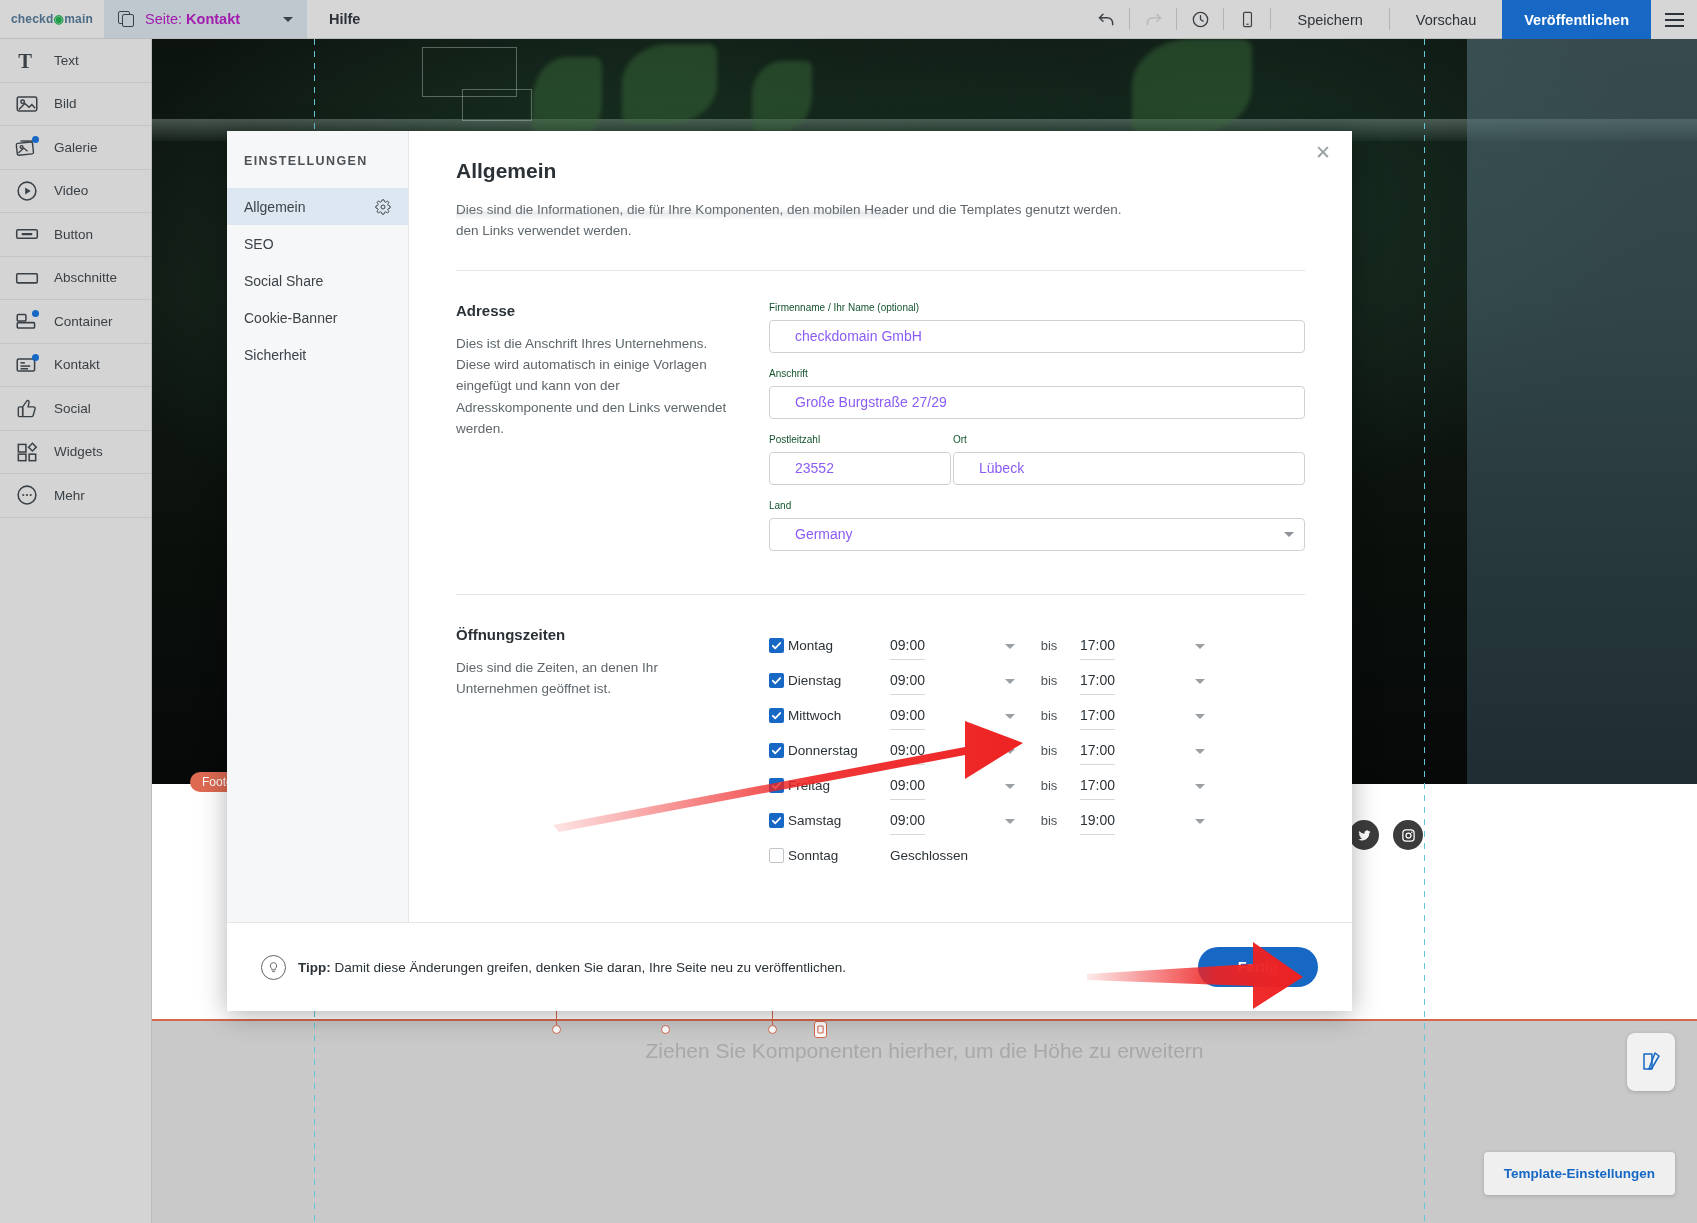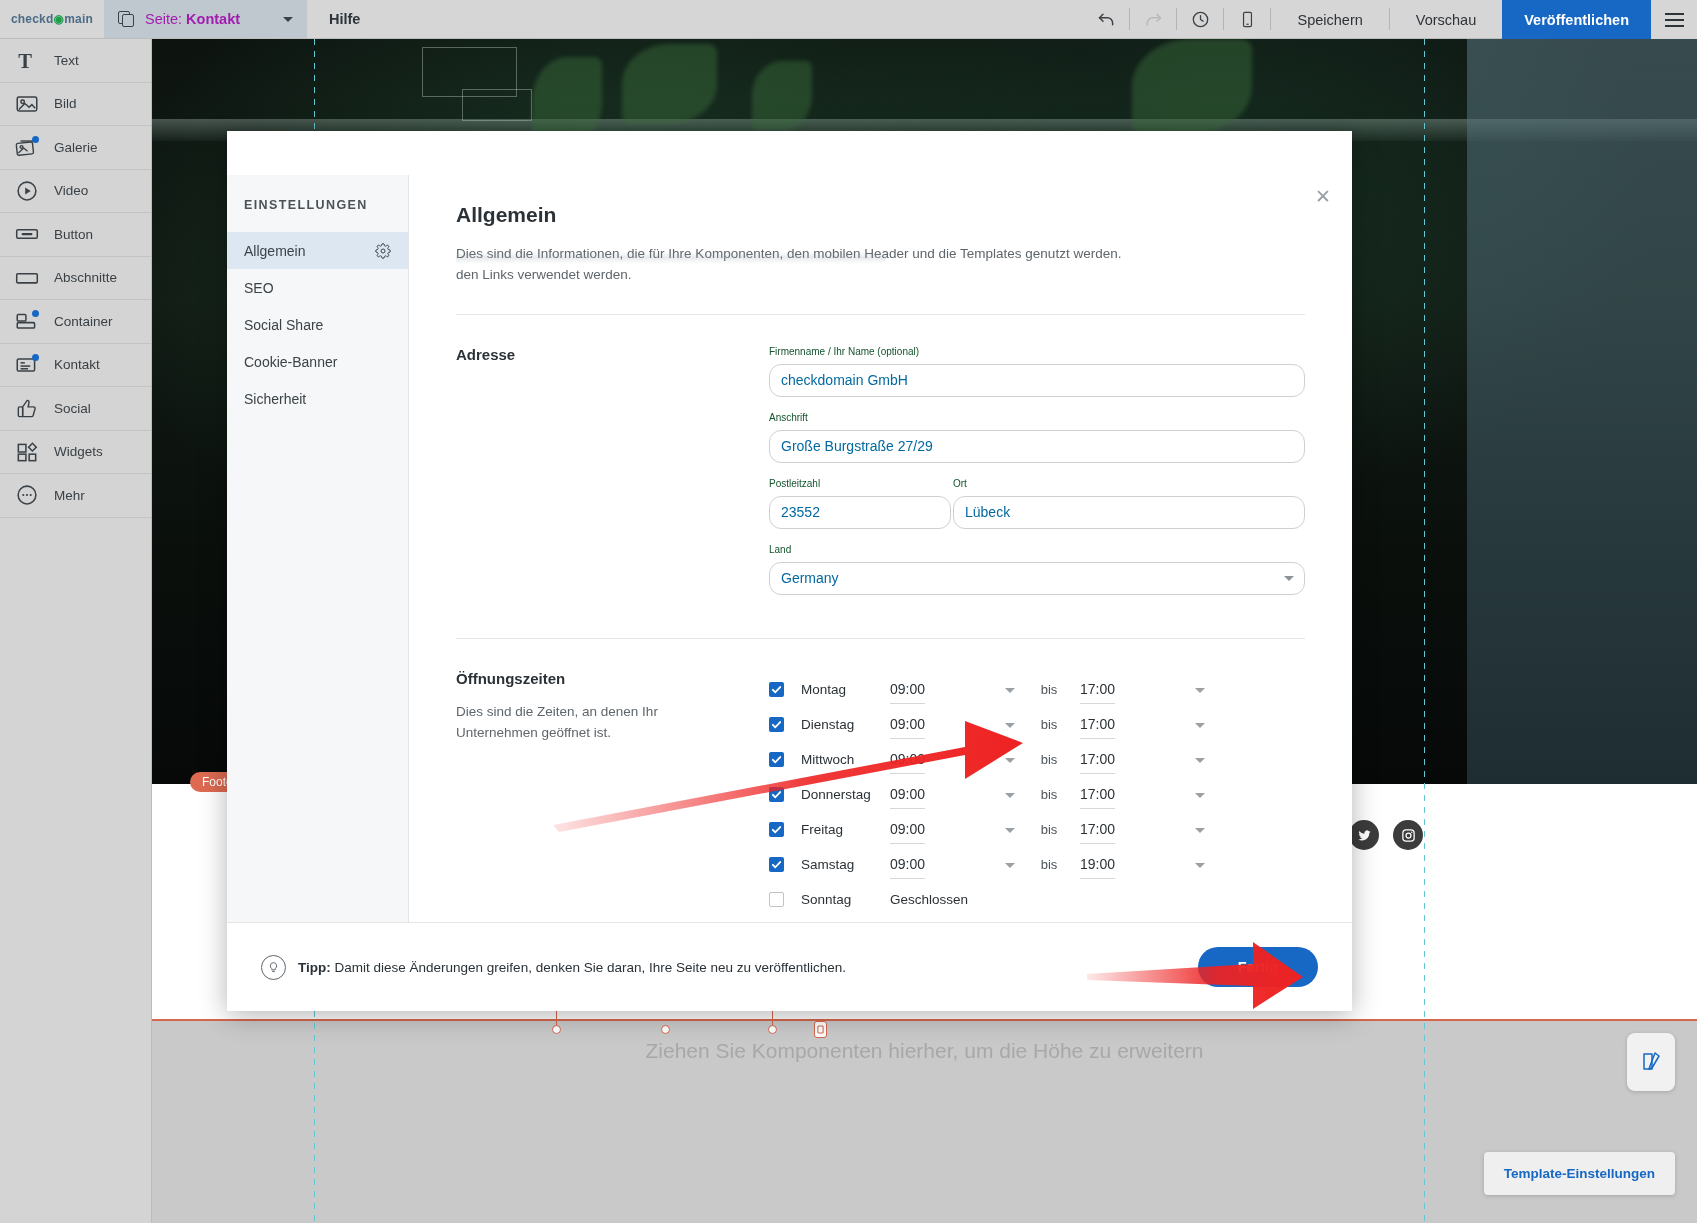"EINSTELLUNGEN" .modal-body { margin-top: 44px -> none }
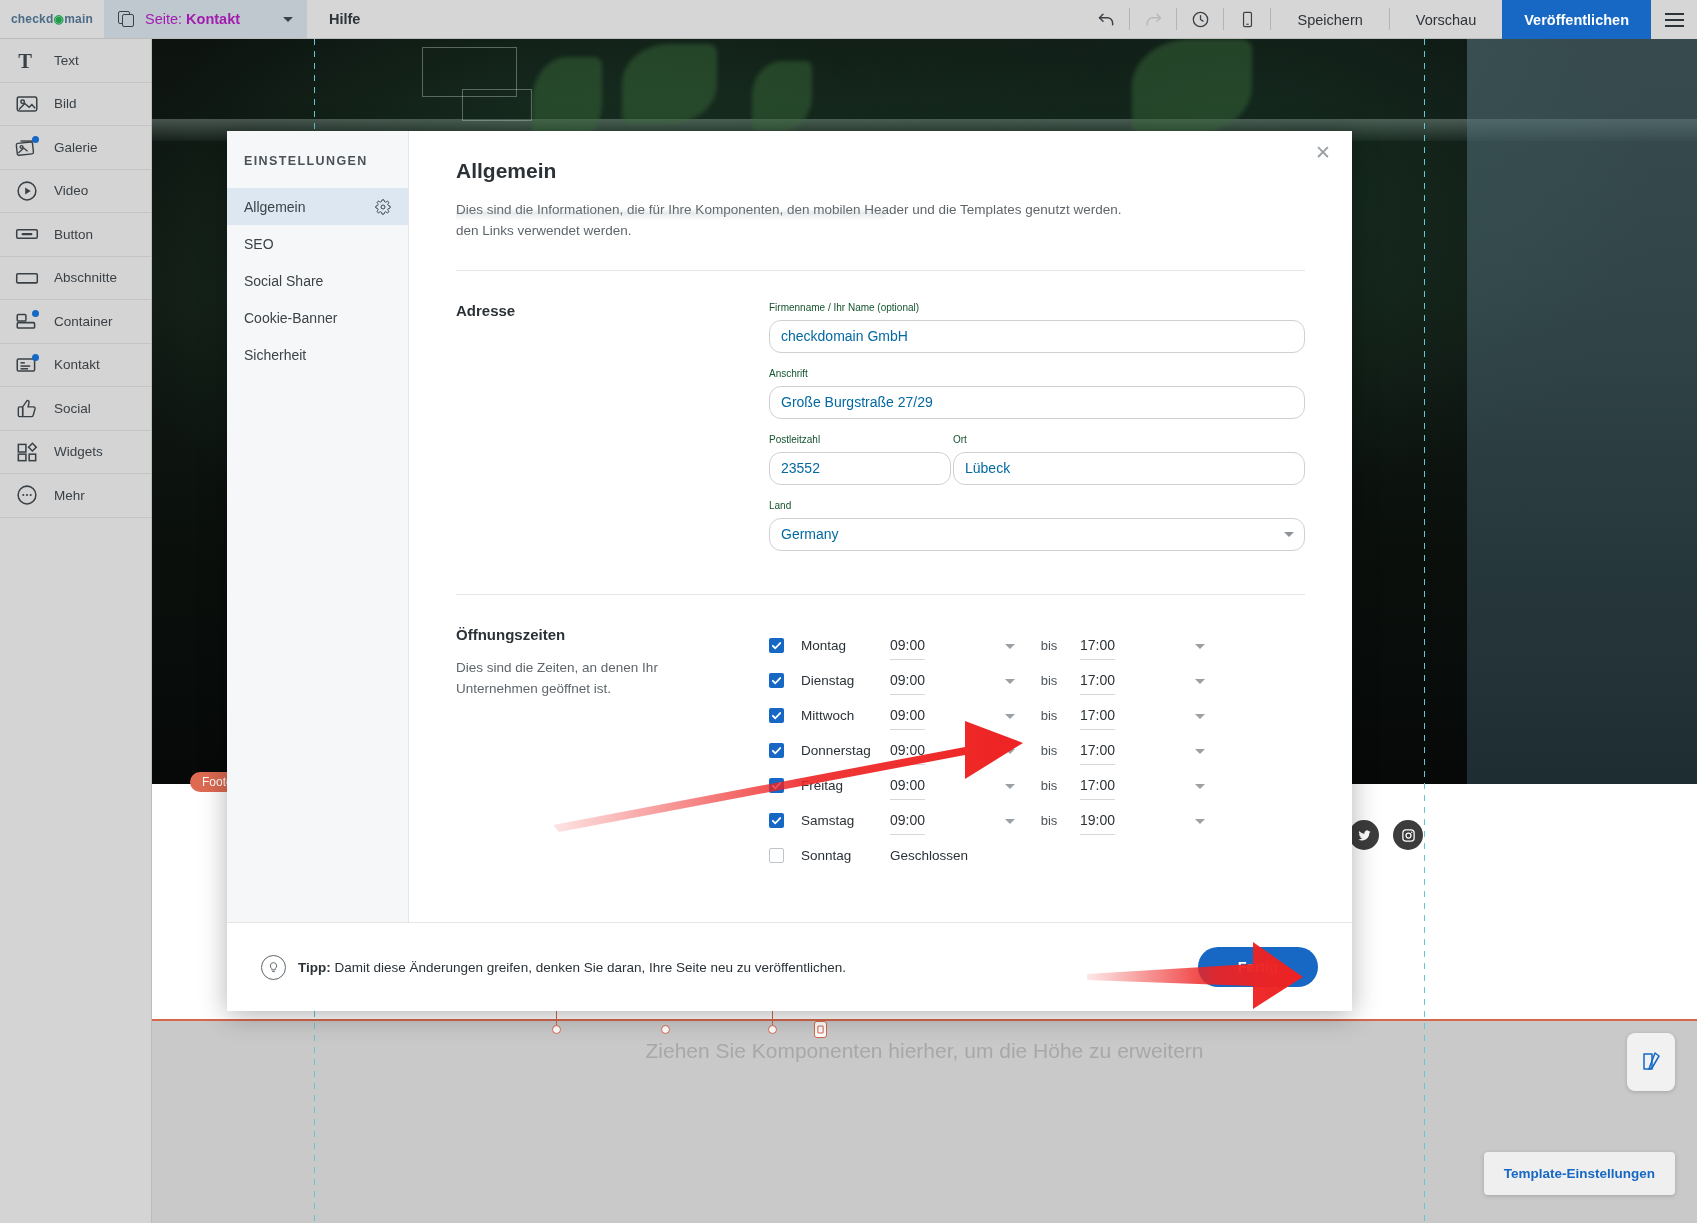"Dies ist die Anschrift Ihres" div.sec-p { html: none -> <div>Dies ist die Anschrift Ihres Unternehmens. Diese wird automatisch in einige Vorlagen eingefügt und kann von der Adresskomponente und den Links verwendet werden.</div> }
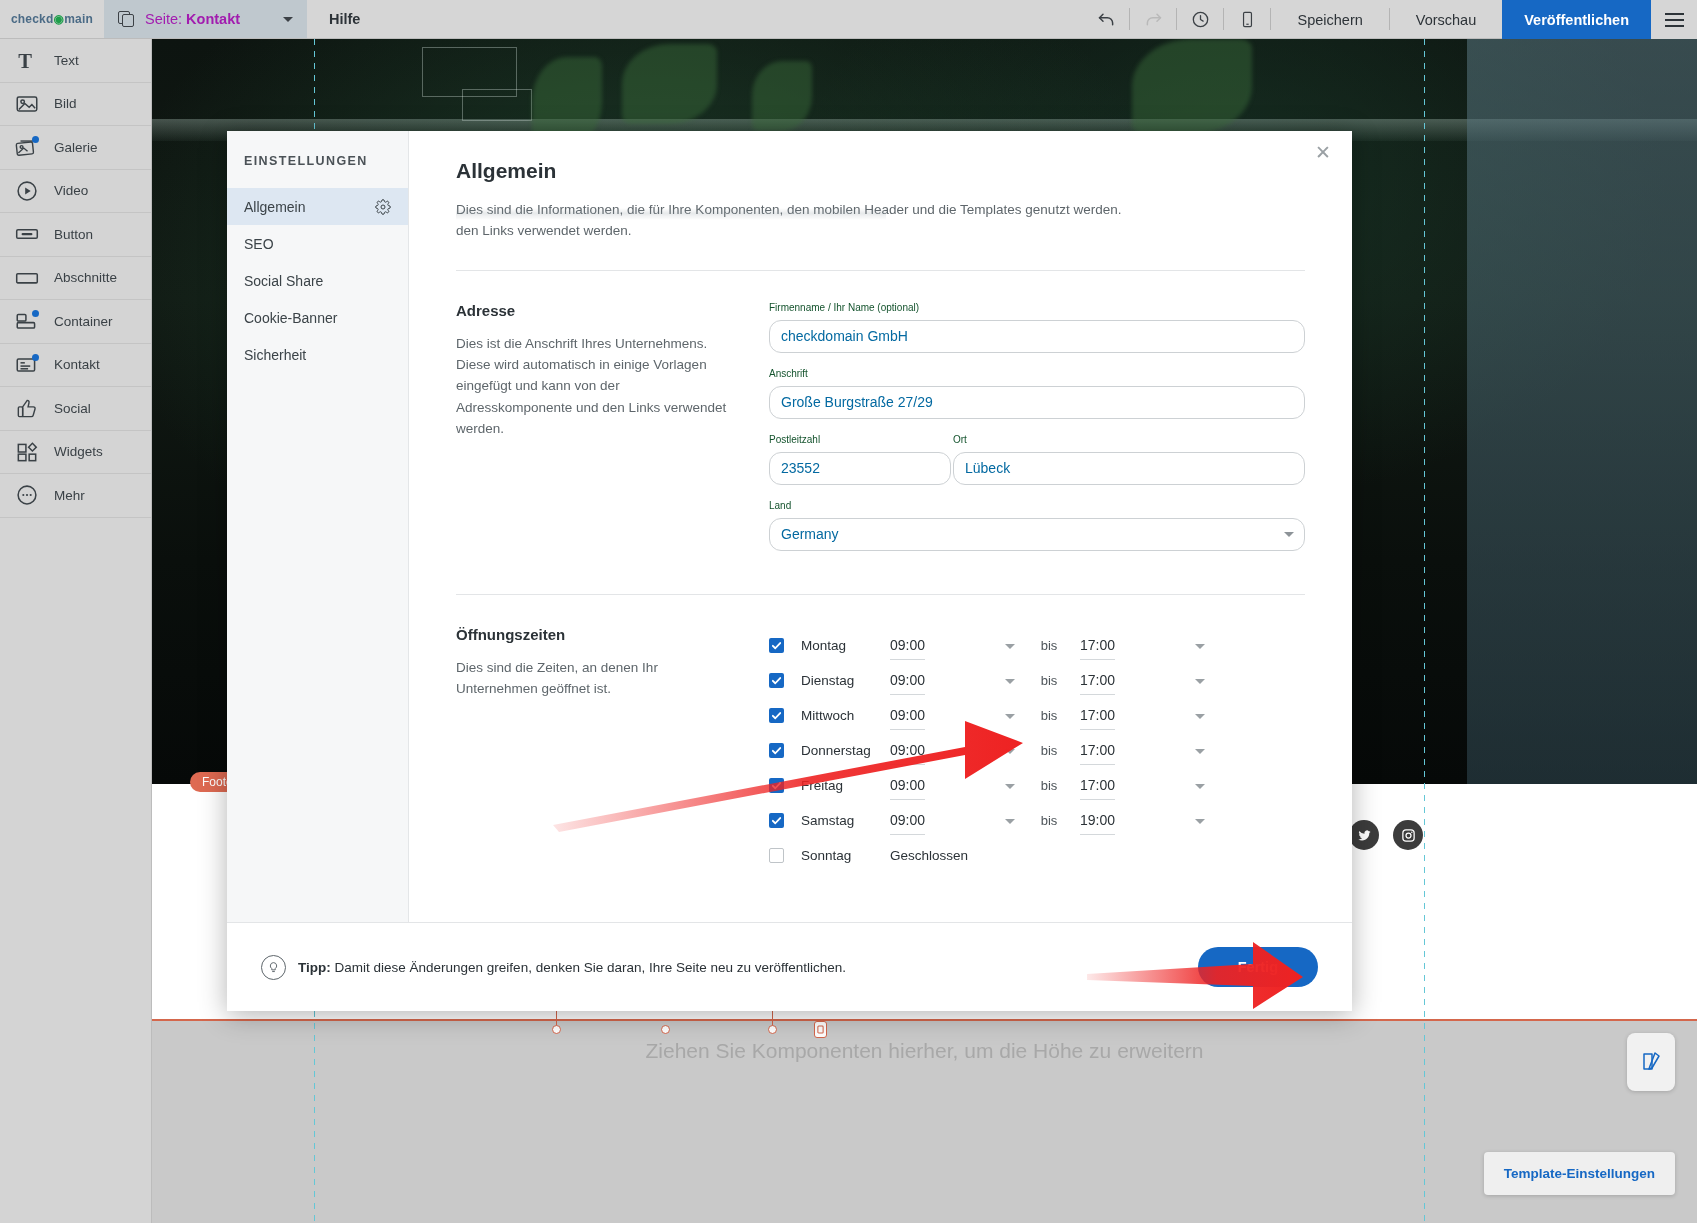"checkdomain GmbH" .fi { border-radius: 12px -> 4px; color: #0369a1 -> #8b5cf6; padding: 0 11px -> 0 25px }
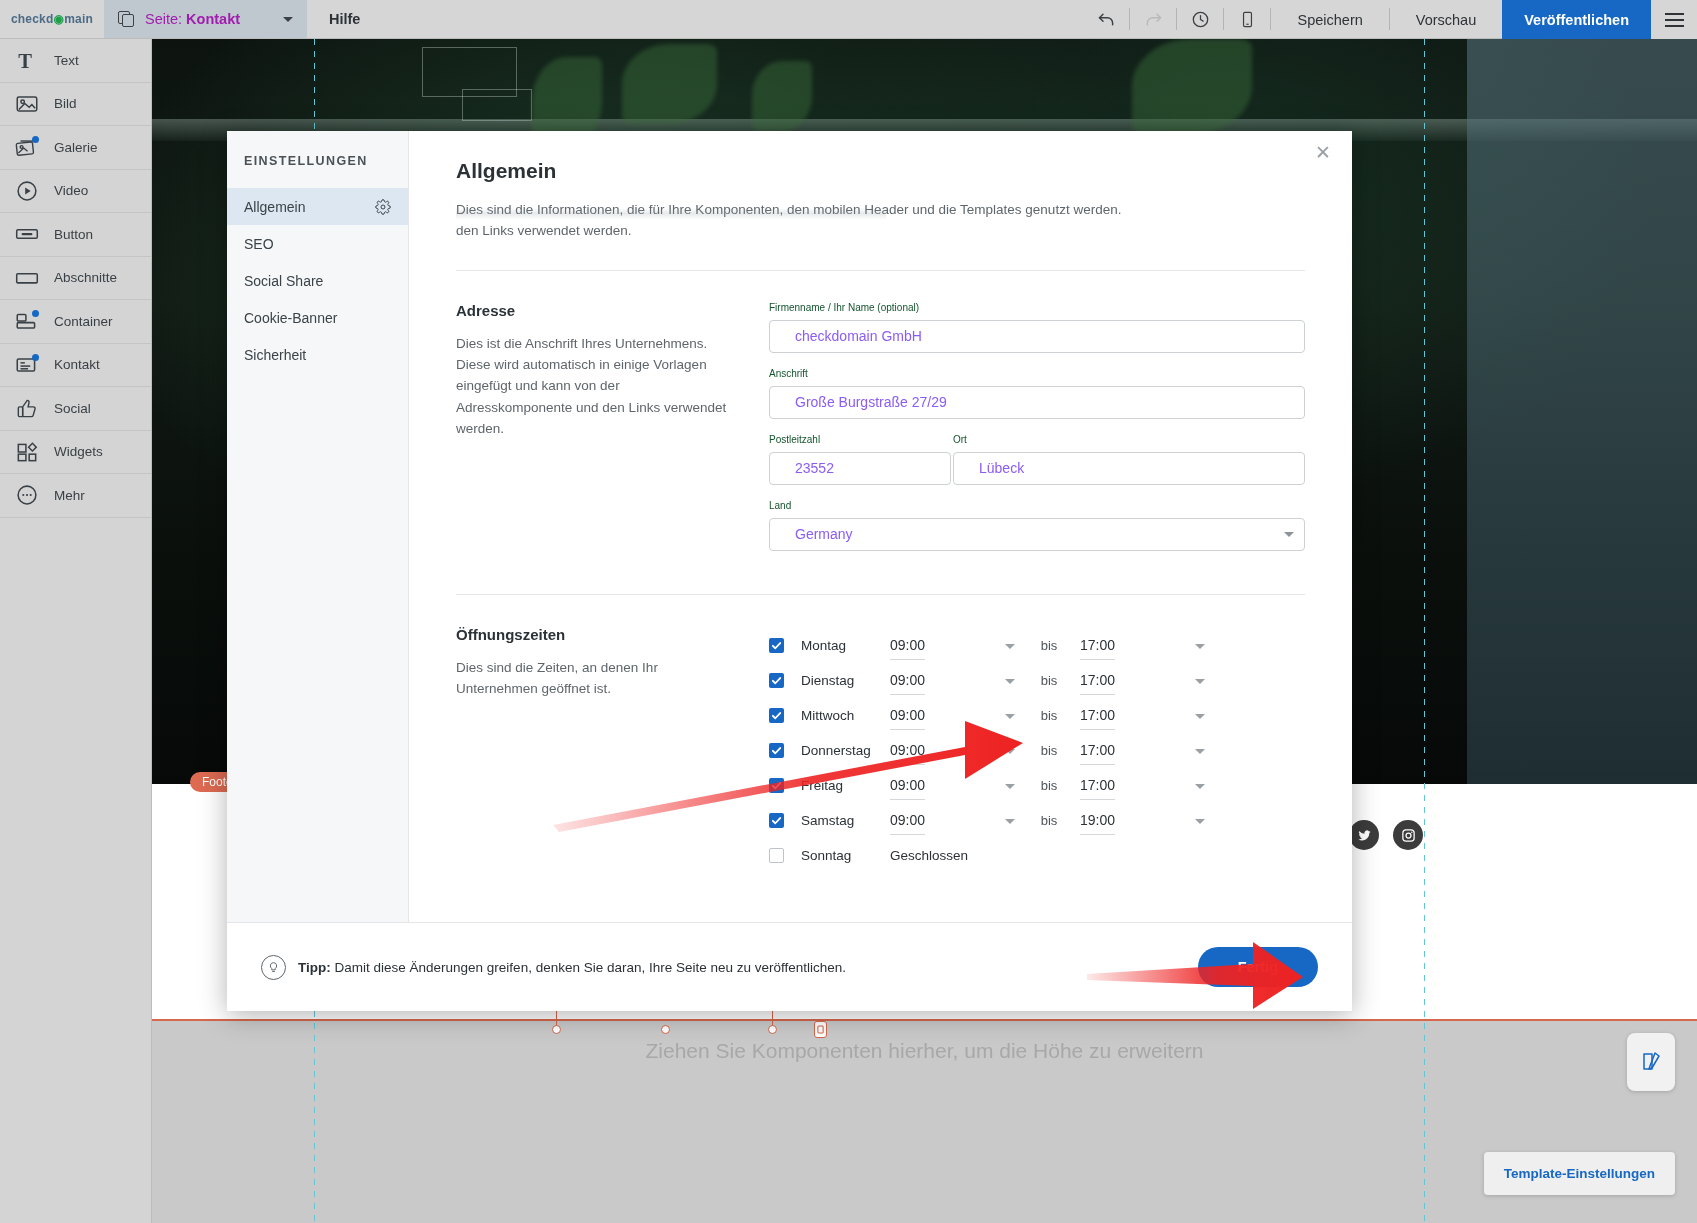"Montag" .dayname { padding-left: 17px -> 4px }
